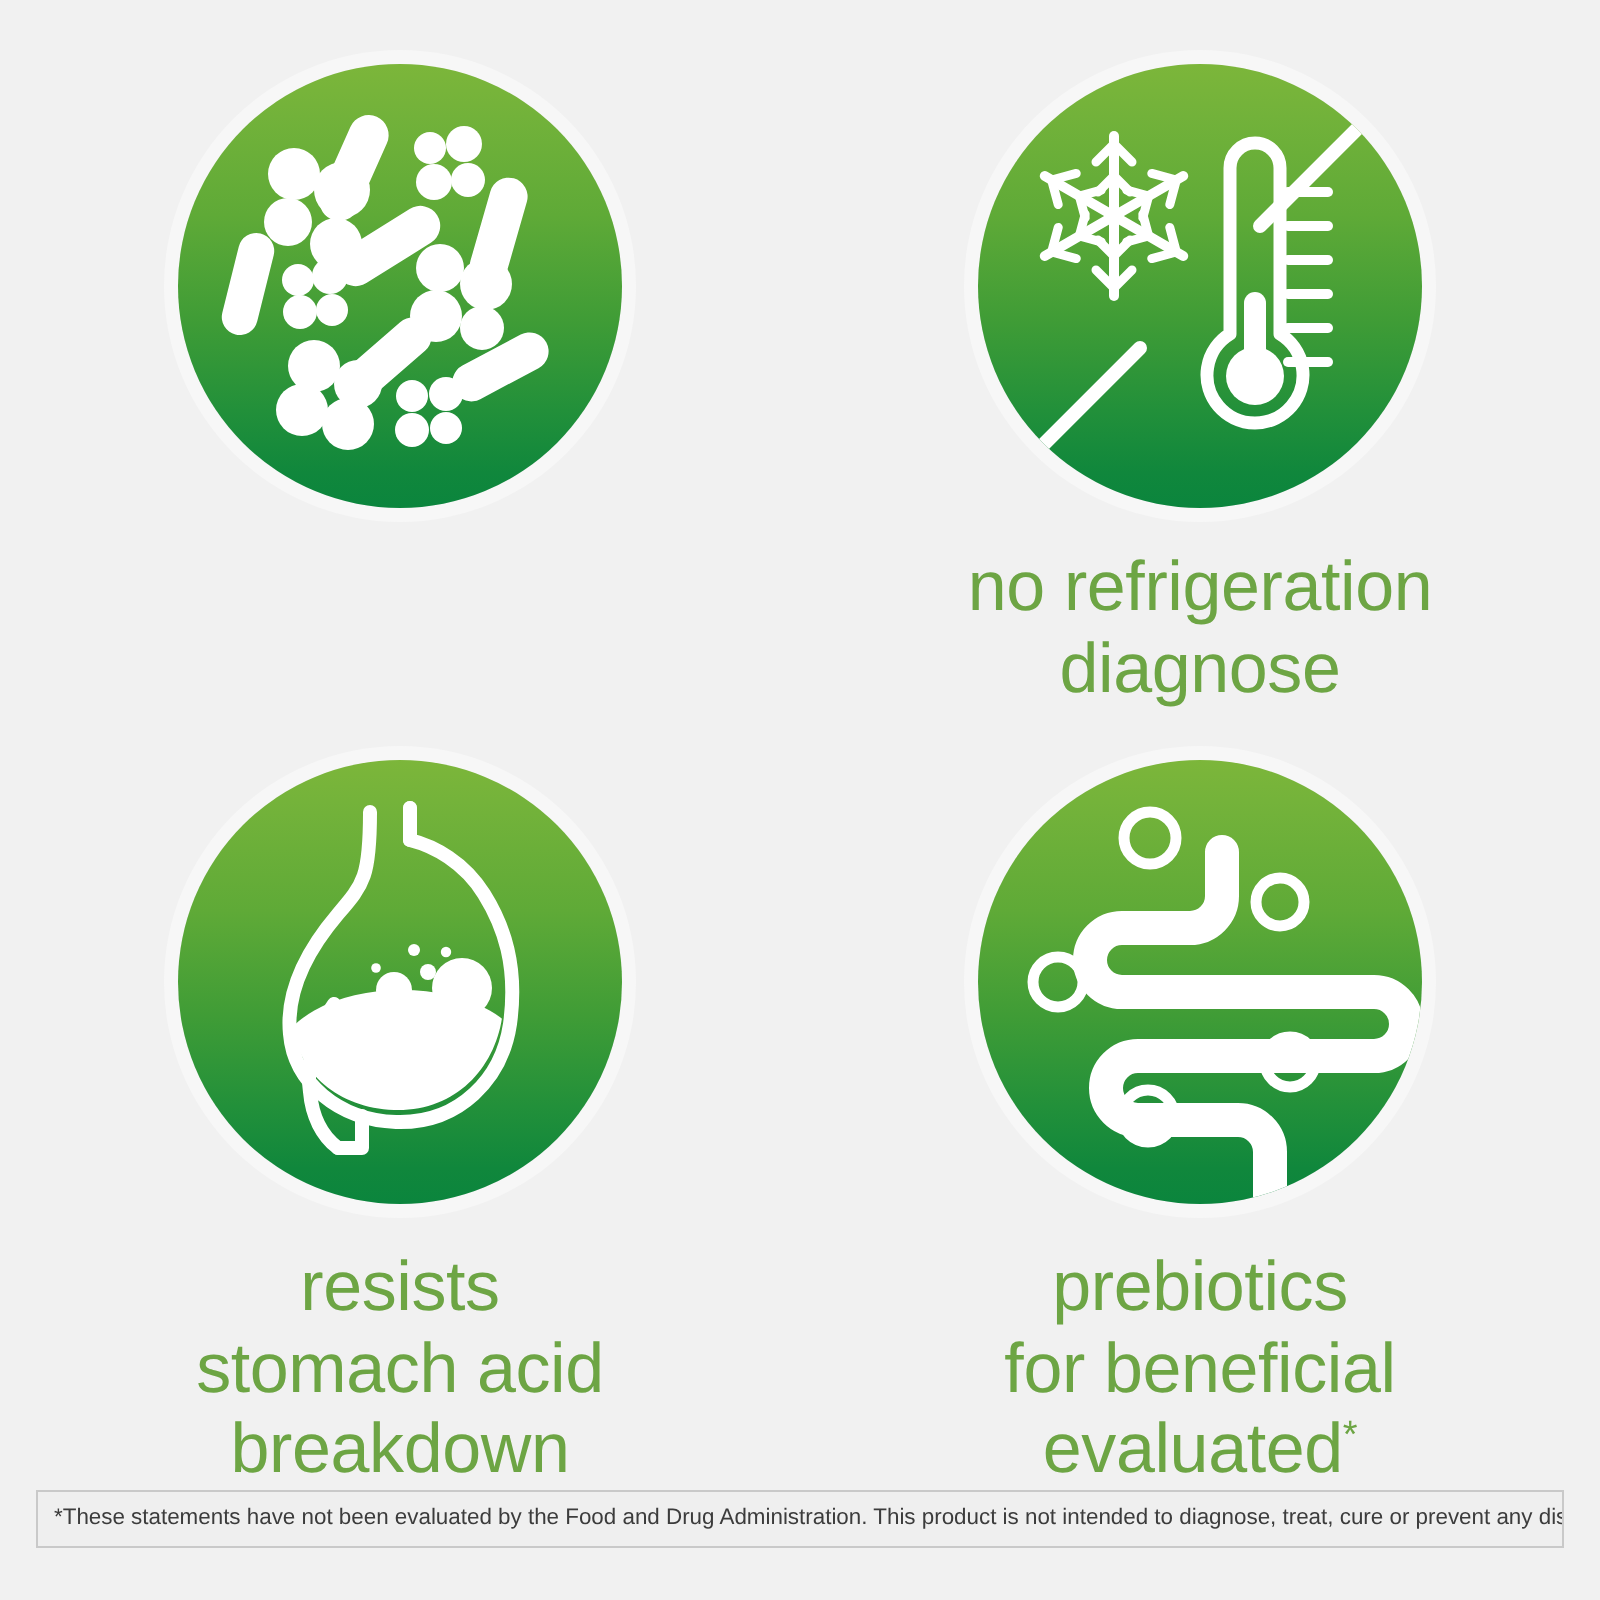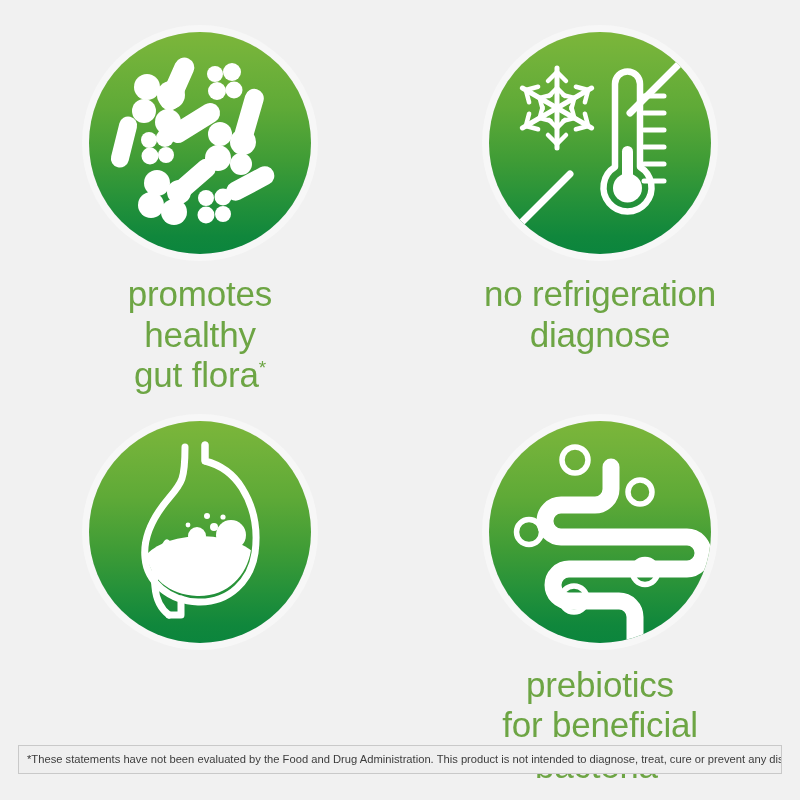"promotes" div.caption { html: <div><span>promotes healthy gut flora</span><span>*</span></div> -> none }
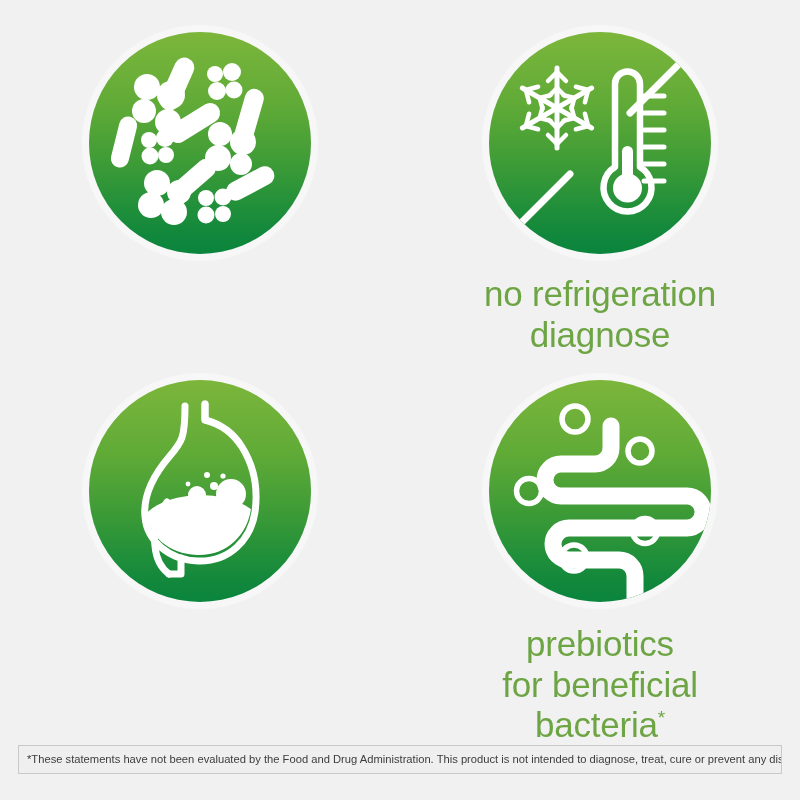"resists" div.caption { html: none -> <div><span>resists stomach acid breakdown</span><span></span></div> }
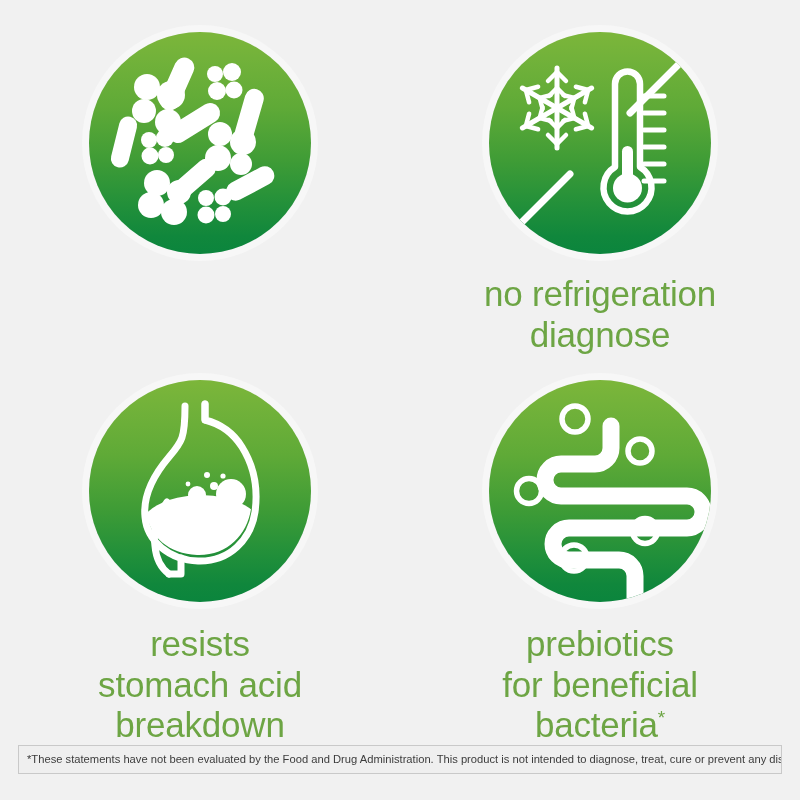"prebiotics" span { text: bacteria -> evaluated }
